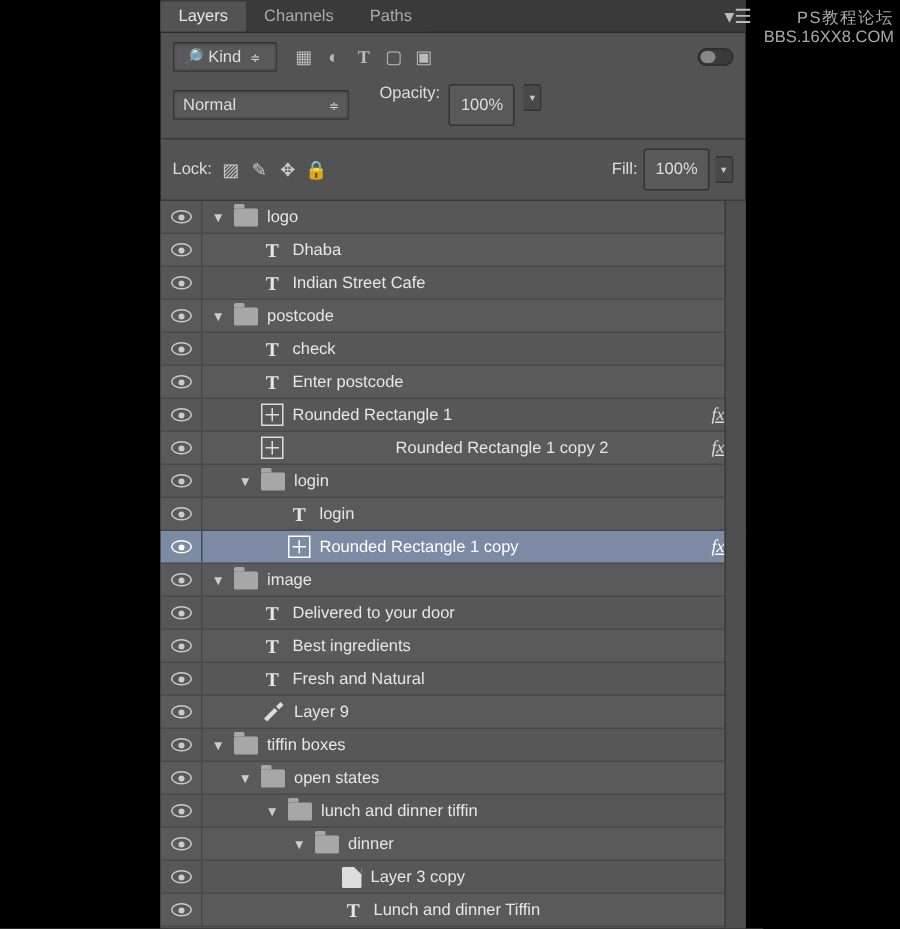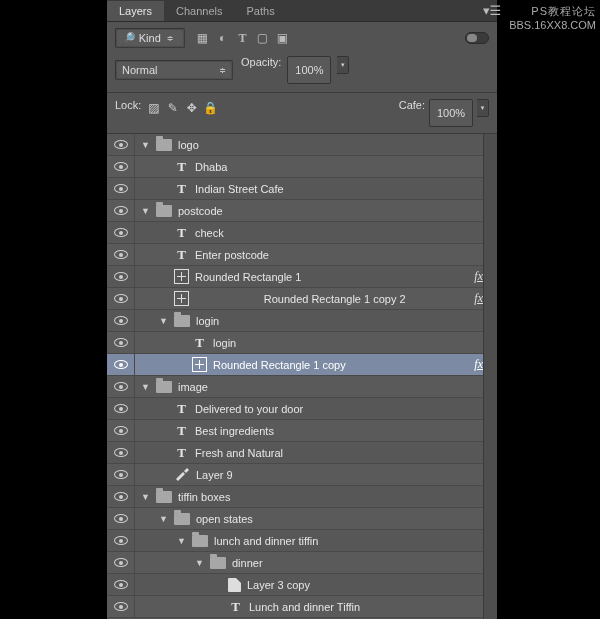"Normal" .toolbar2 { gap: 8px -> 20px }
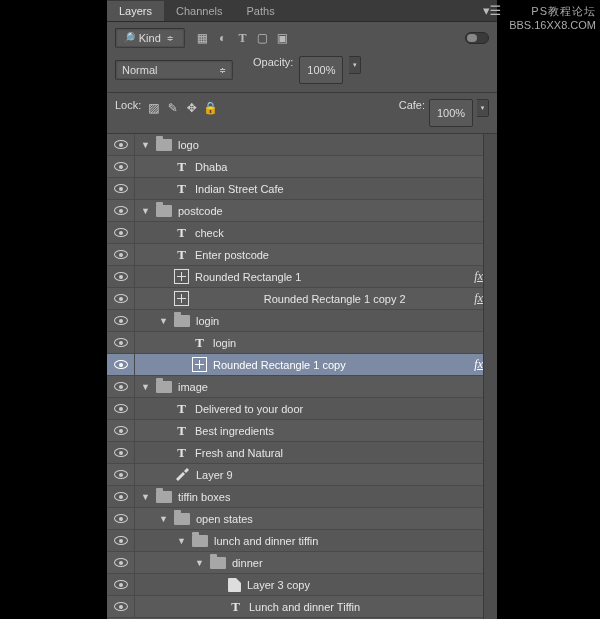"Lock:" .lockrow { align-items: none -> center }
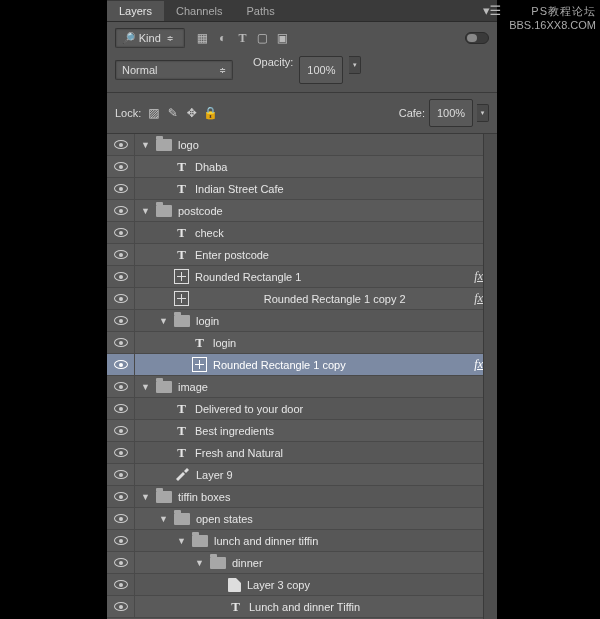"Cafe:" span.label { text: Cafe -> Fill }
